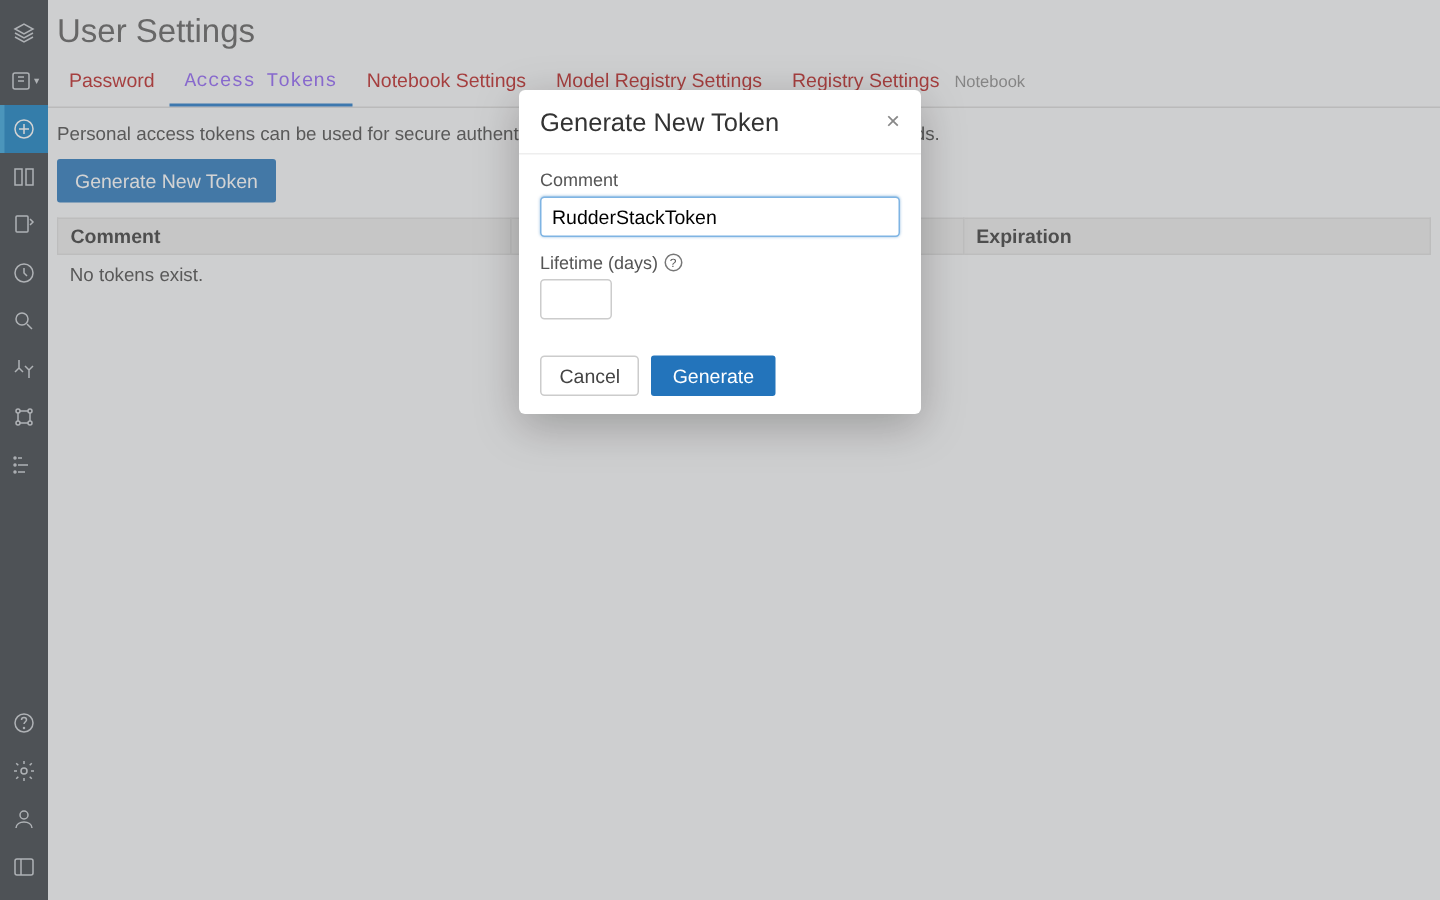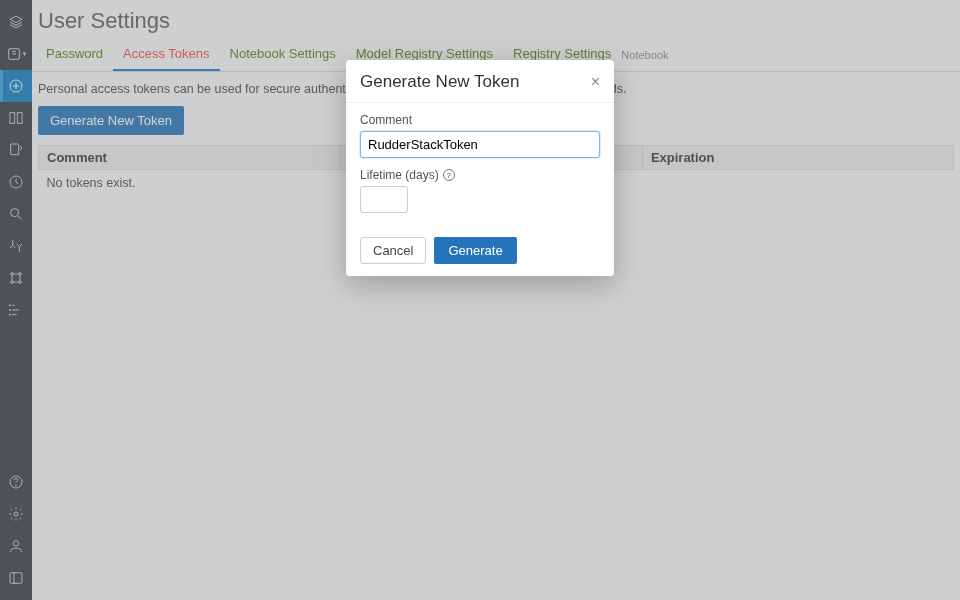"Password" .tab { color: #4d7c0f -> #b91c1c }
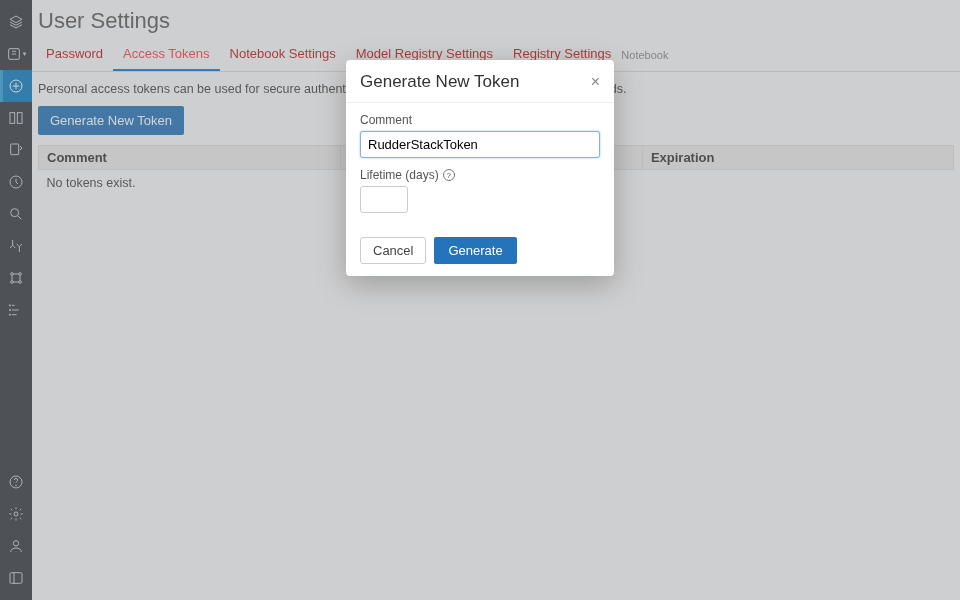"Access Tokens" .tab.active { color: #ef4444 -> #8b5cf6; font-family: none -> Liberation Mono, monospace }
